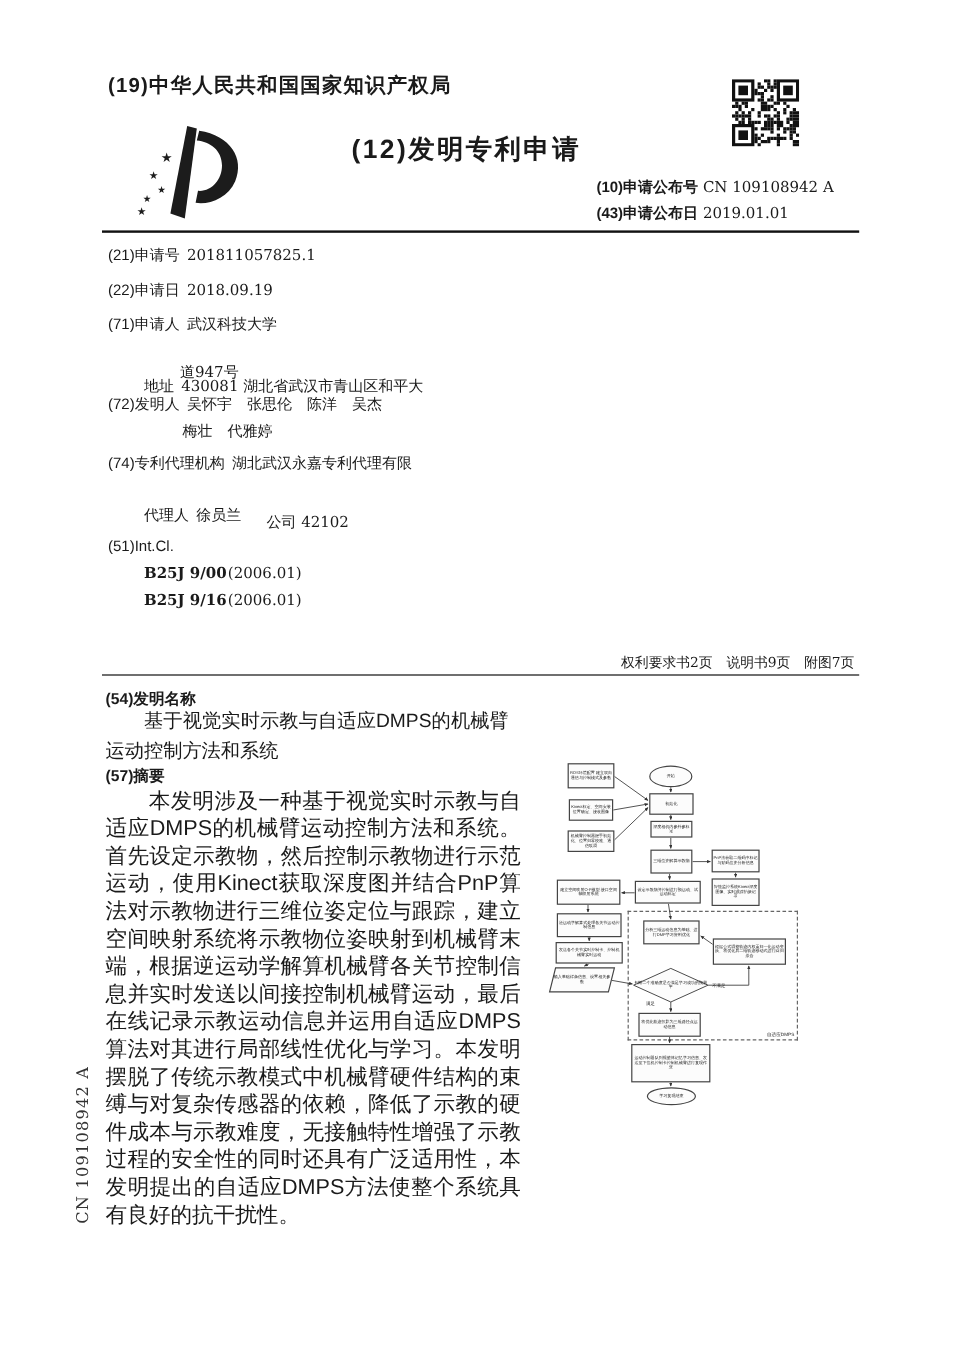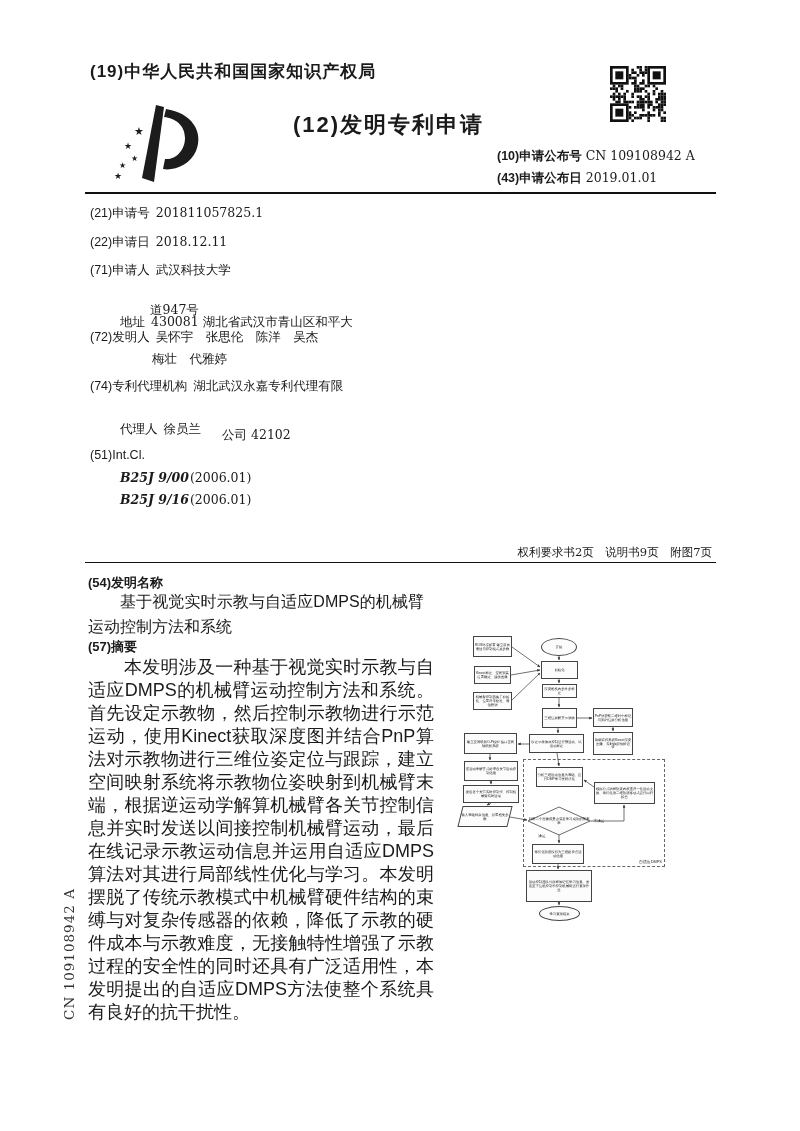"2018.12.11" span.val { text: 2018.12.11 -> 2018.09.19 }
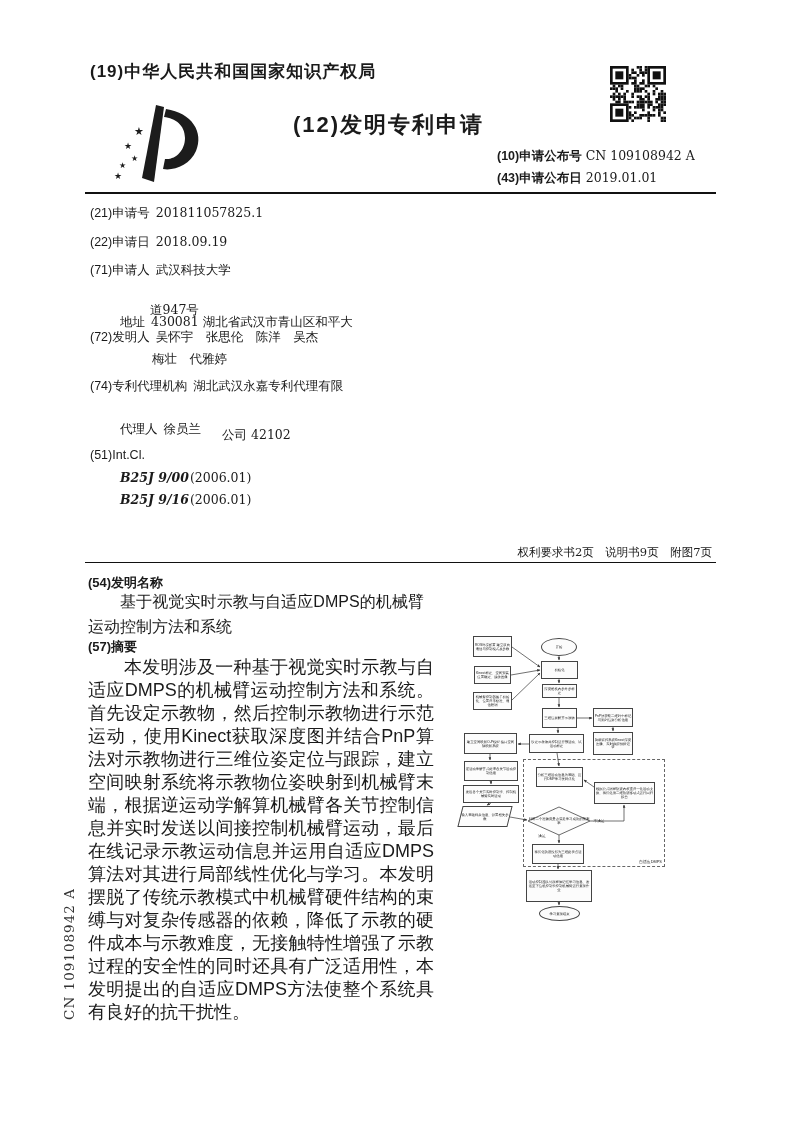"B25J 9/00" .brow .ital { font-style: italic -> none }
